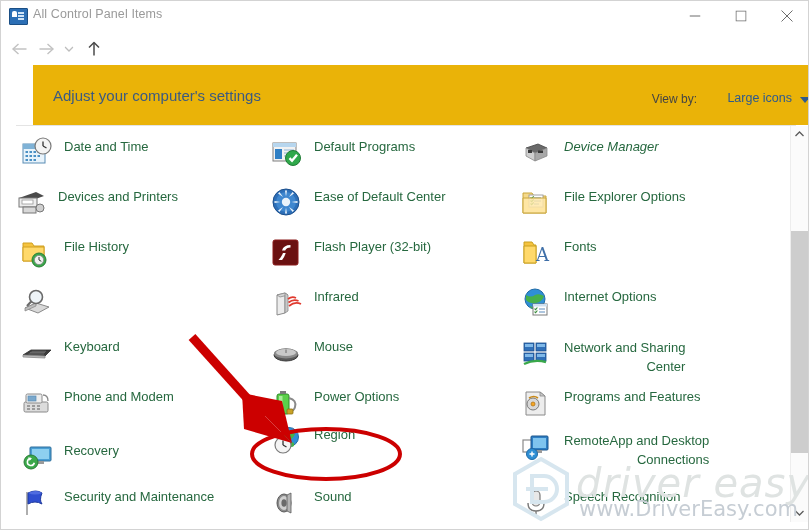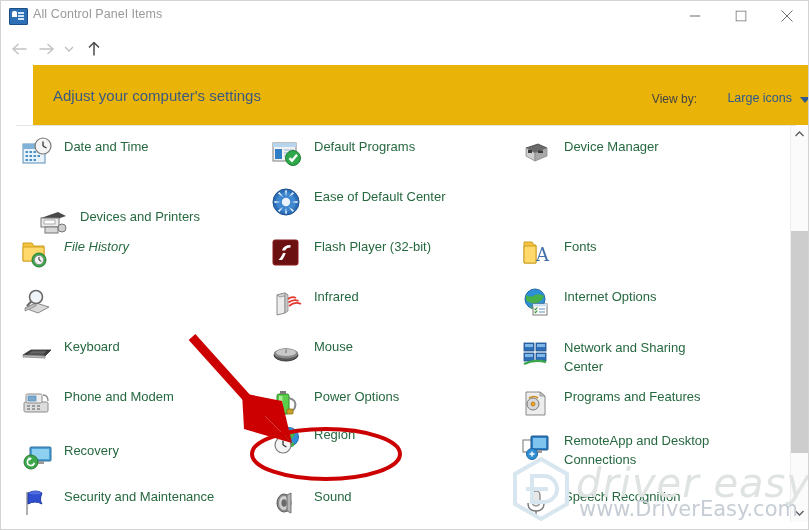"Date and Time" .item { text-align: none -> right }
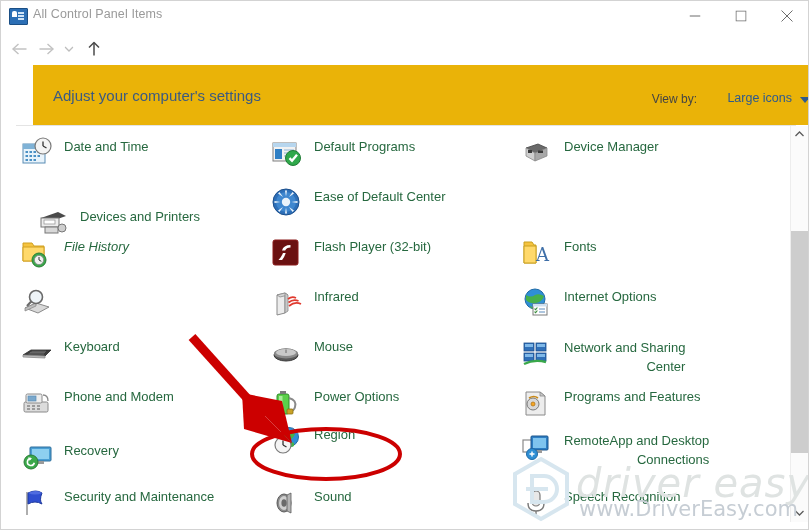"Device Manager" div.item { font-style: none -> italic }
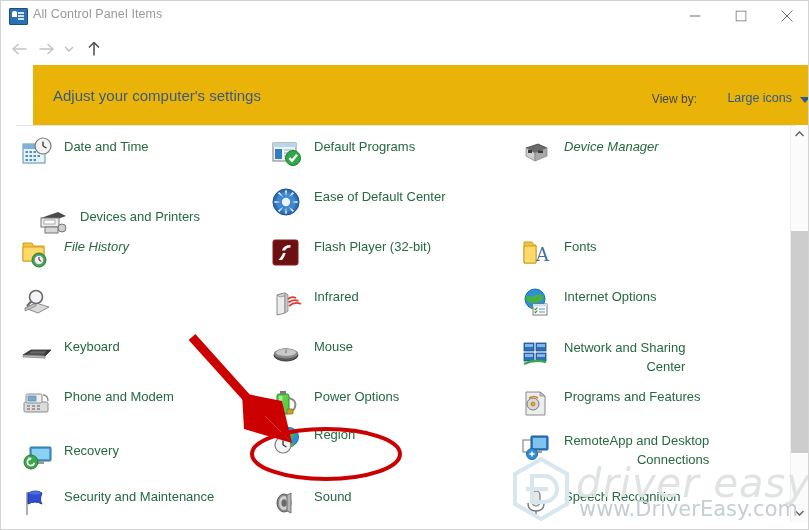"Devices and Printers" div.item { left: 34px -> 12px; margin-top: 20px -> none }
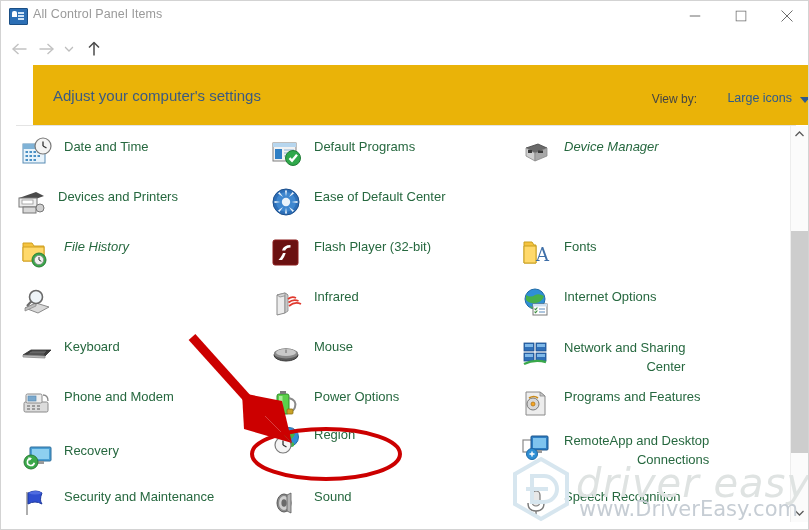"File Explorer Options" div.item { html: none -> <div> <div> <svg> <path></path> <rect></rect> <g> <line></line> <line></line> <line></line> </g> <g> <path></path> <path></path> <path></path> </g> <path></path> </svg> </div> <div>File Explorer Options</div> </div> }
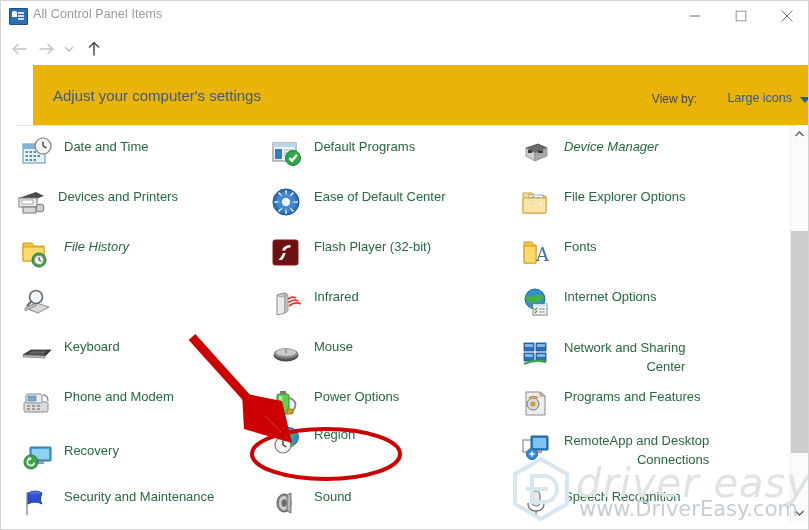"File History" div.item { font-style: italic -> none }
